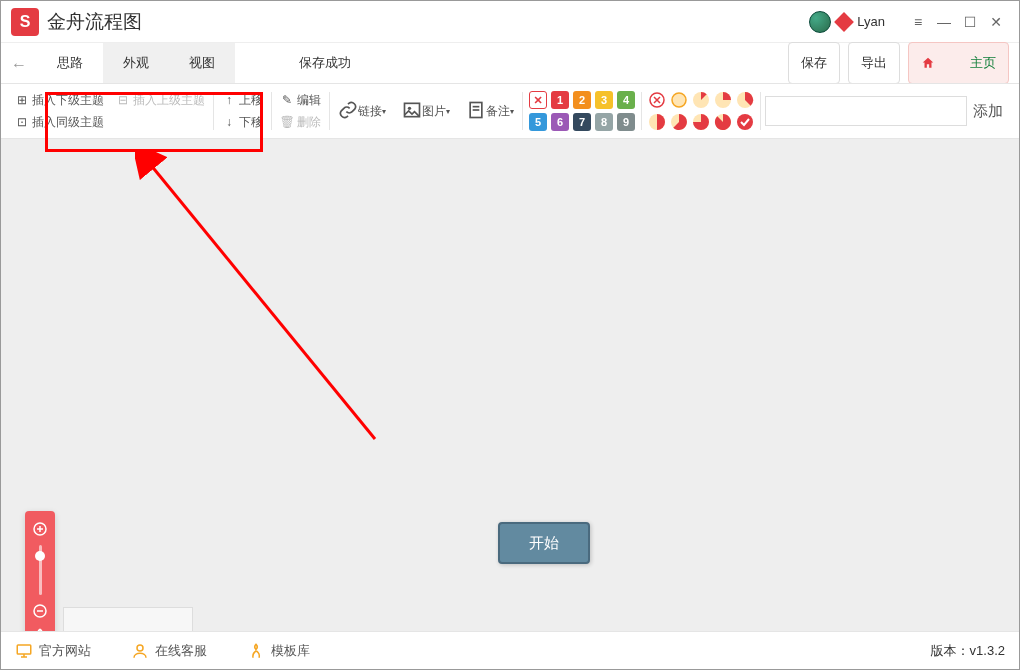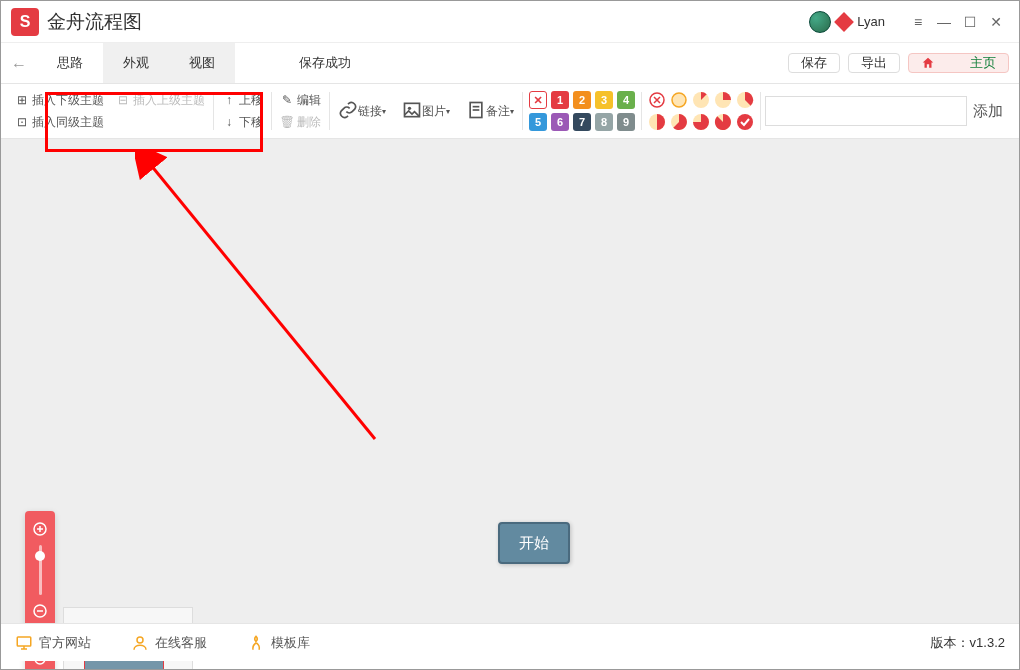"保存" .rbtn { height: 20px -> 42px }
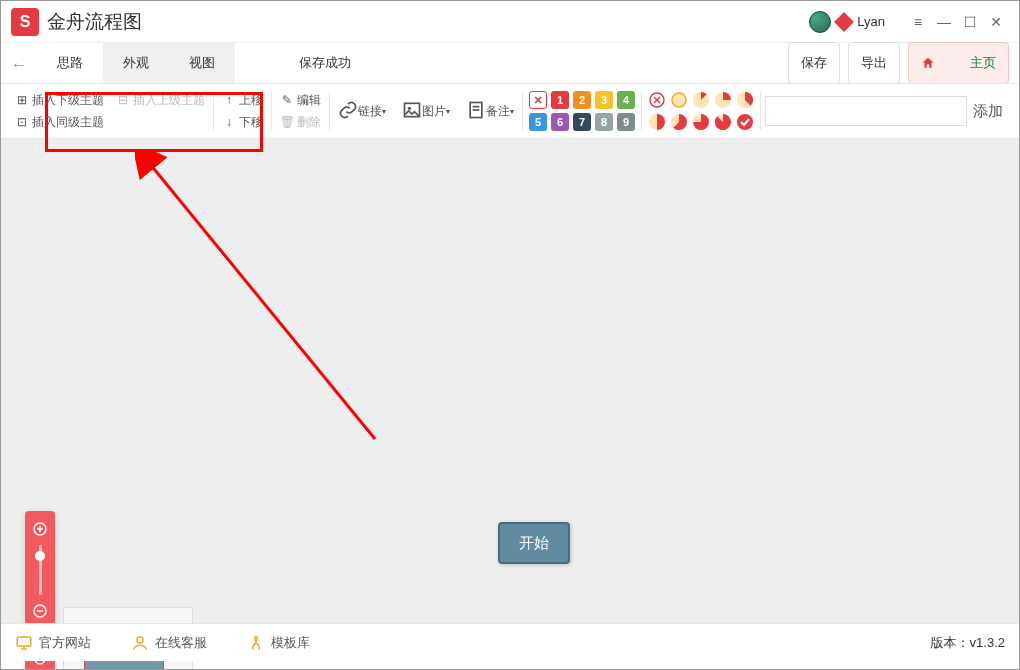"开始" .startnode { width: 72px -> 92px }
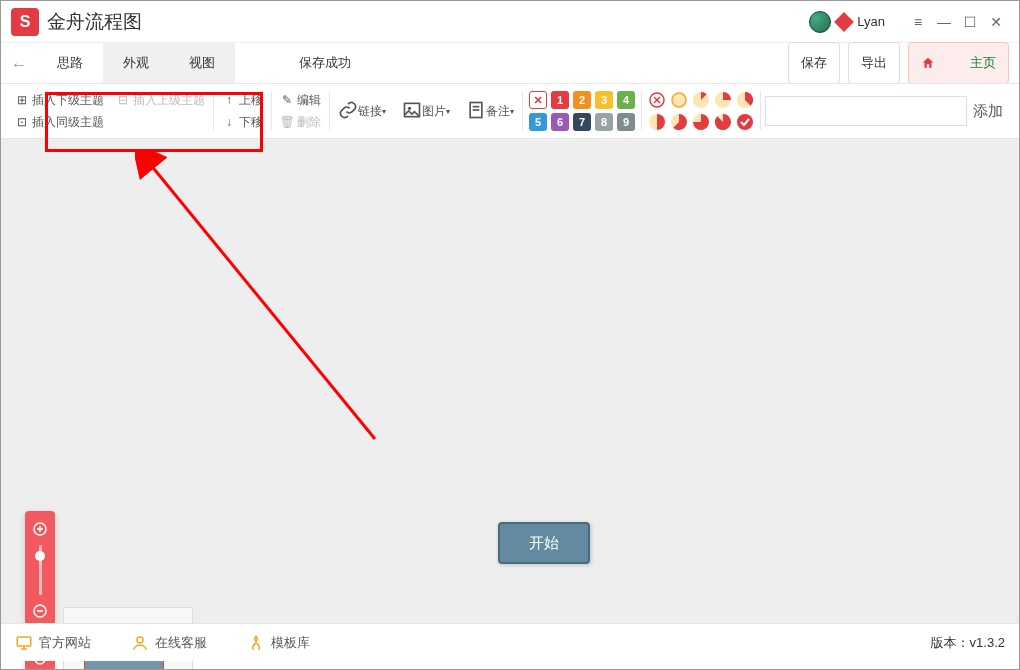"官方网站" .footer { bottom: 8px -> 0 }
